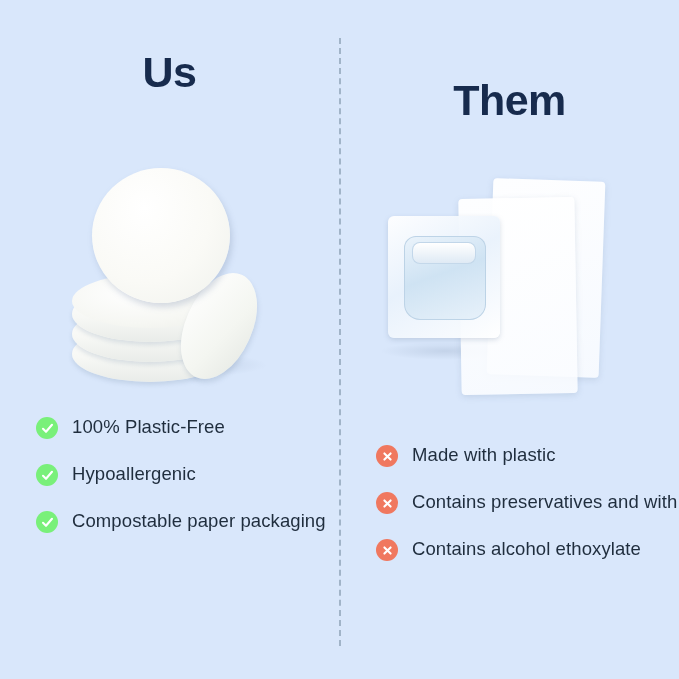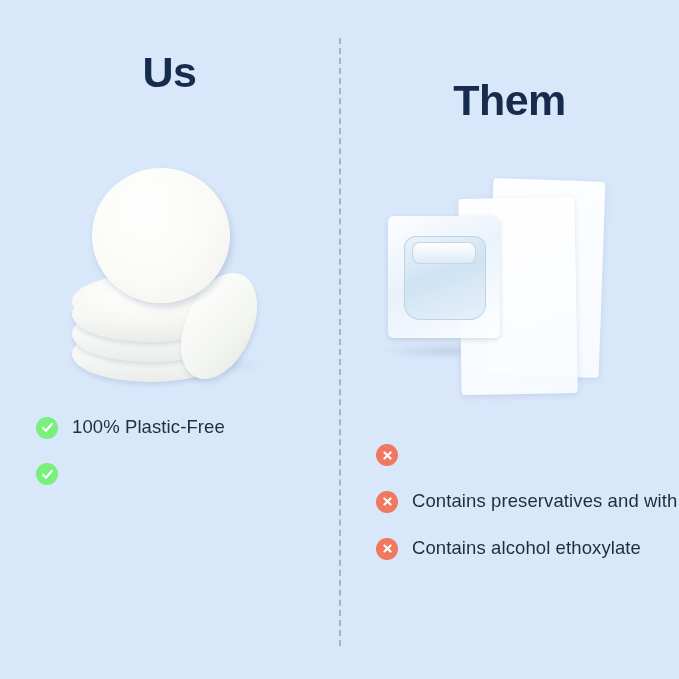"100% Plastic-Free" .bullet { align-items: center -> flex-end }
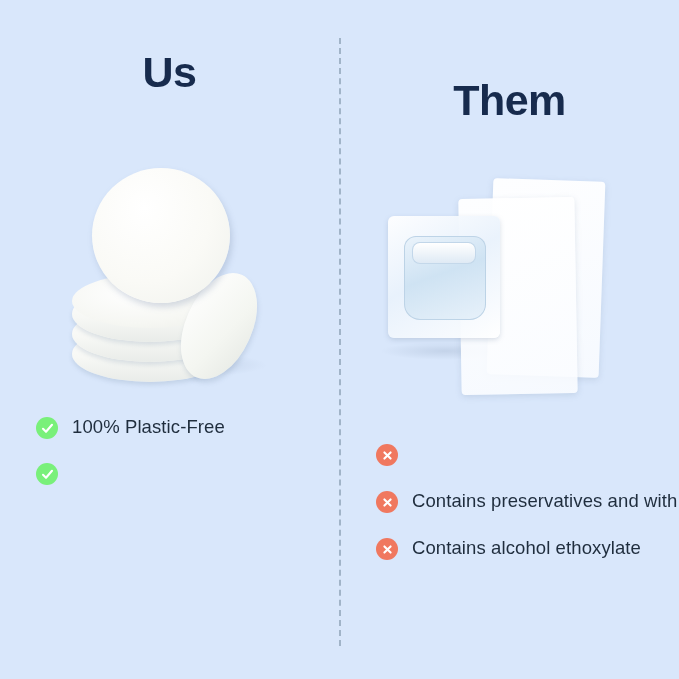"Made with plastic" span.bullet-text { html: none -> <span>Made with plastic</span> }
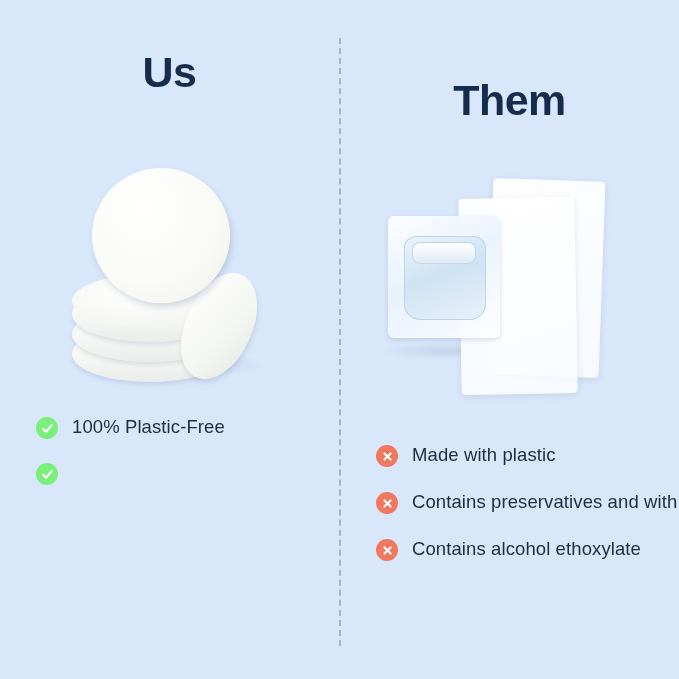"Hypoallergenic" div.bullet { html: none -> <div> <span> <svg> <path></path> </svg> </span> <span>Hypoallergenic</span> </div> }
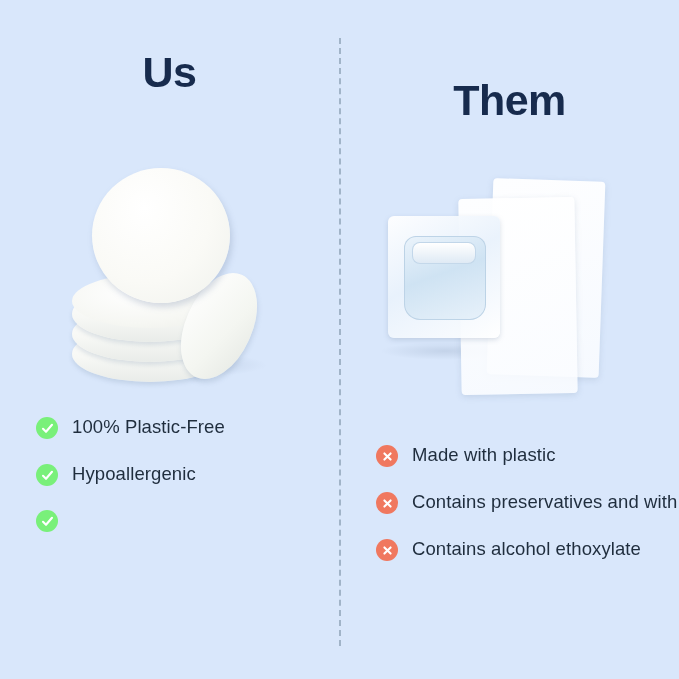"Compostable paper packaging" span.bullet-text { html: none -> <span>Compostable paper packaging</span> }
